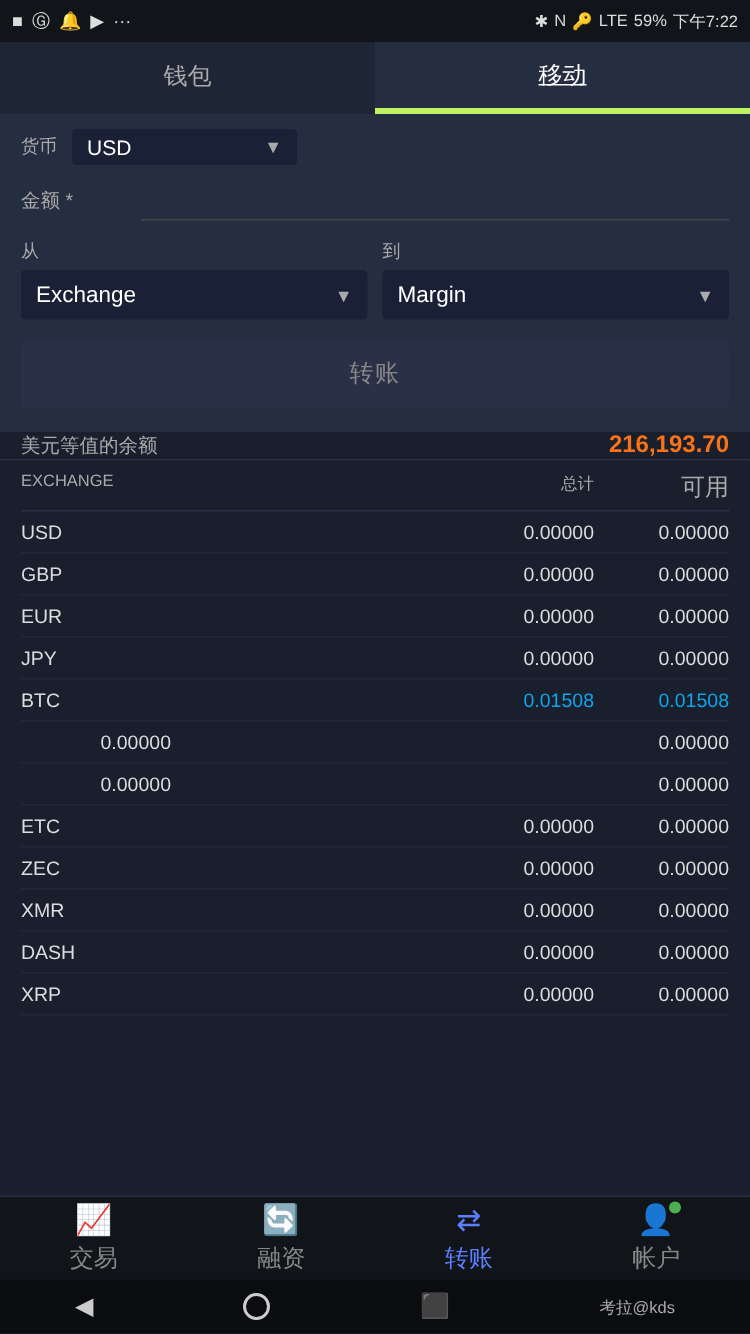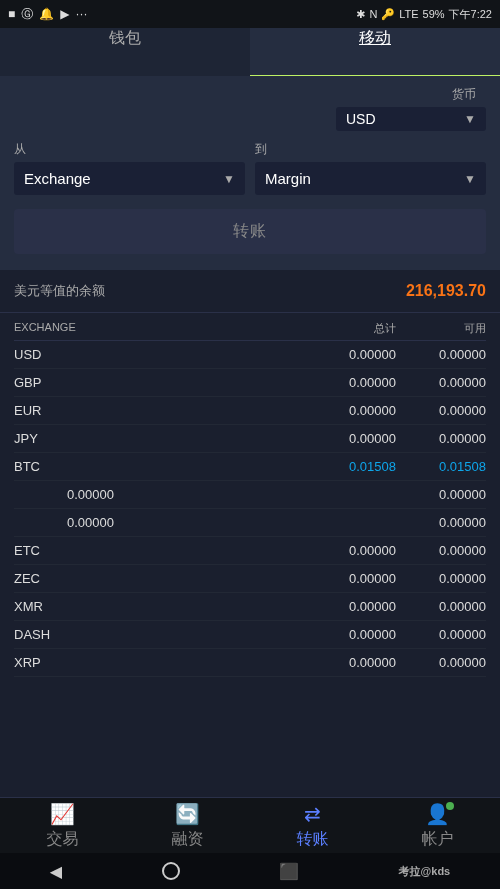"钱包" .tab-item { align-items: flex-start -> center }
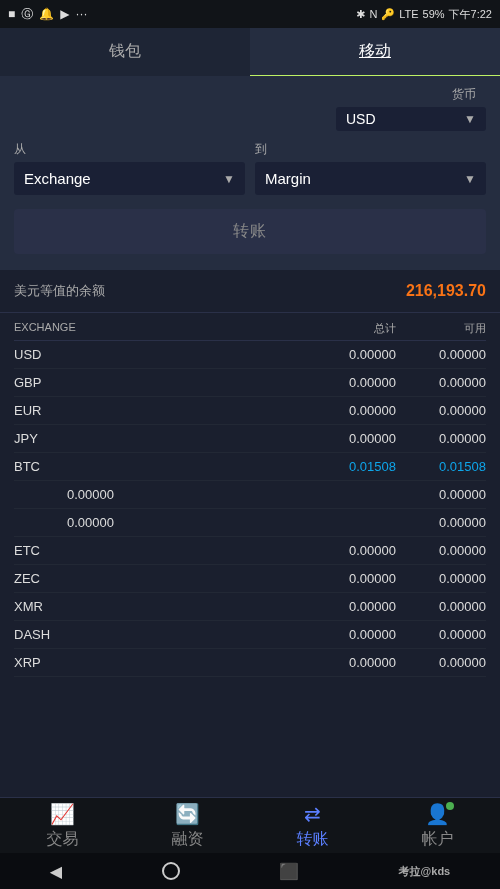"移动" .tab-item.active { border-bottom: 1px solid #bef264 -> 4px solid #bef264 }
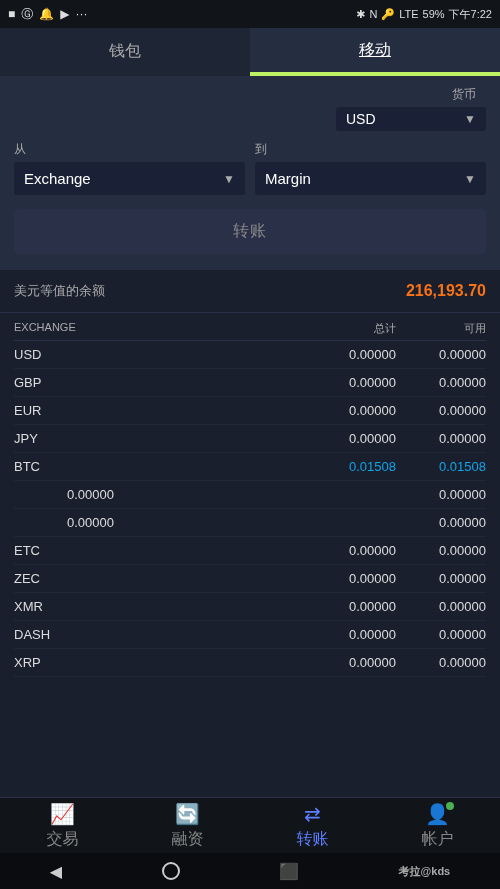"货币" .currency-wrapper { flex-direction: column -> row }
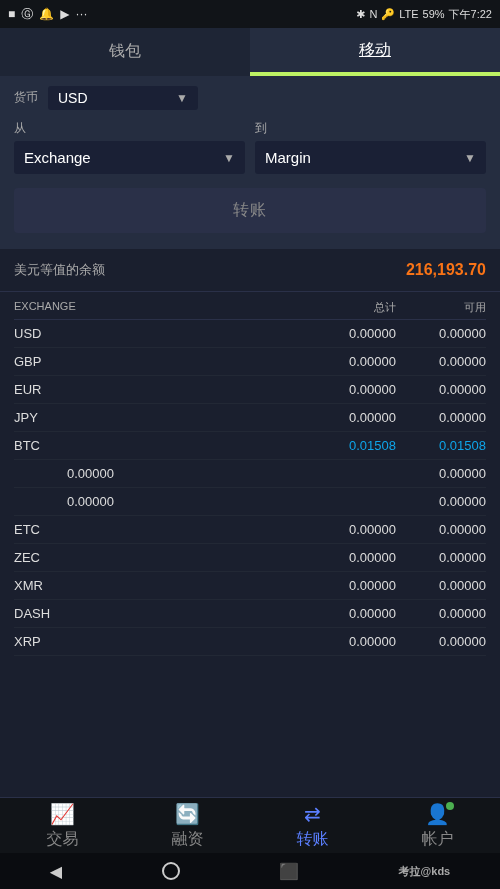"金额 *" div.amount-row { html: none -> <div> <span>金额 *</span> <input> </div> }
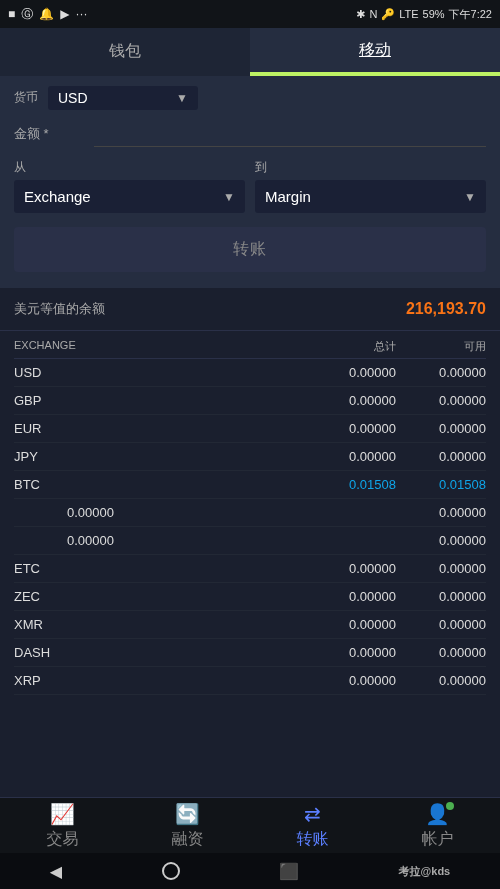"美元等值的余额" .balance-section { padding: 12px 14px -> 0 14px }
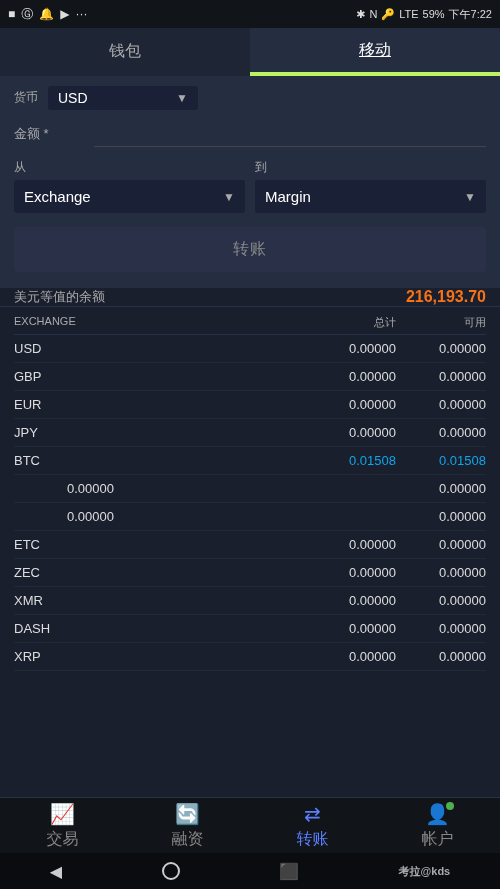"可用" .table-header-avail { font-size: 11px -> 16px }
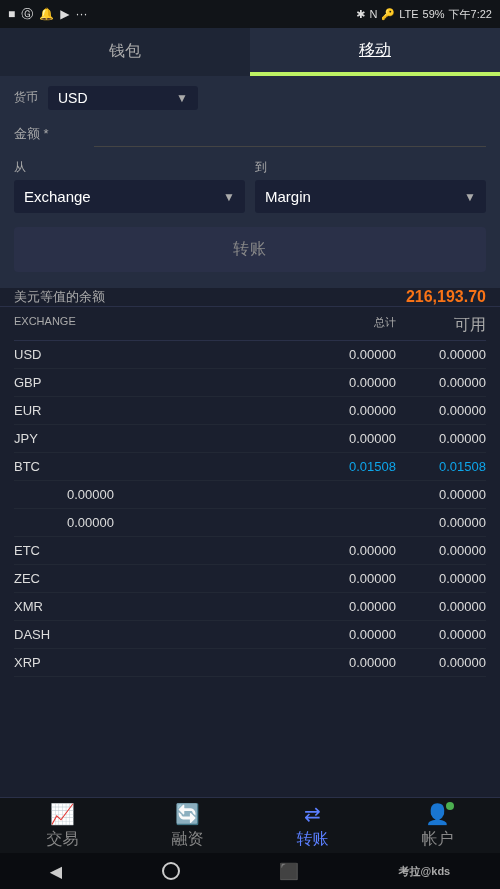"考拉@kds" span { font-weight: bold -> none }
